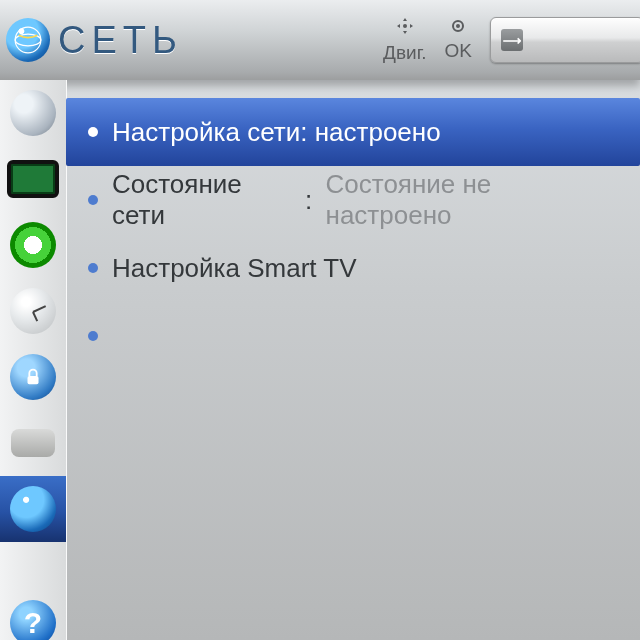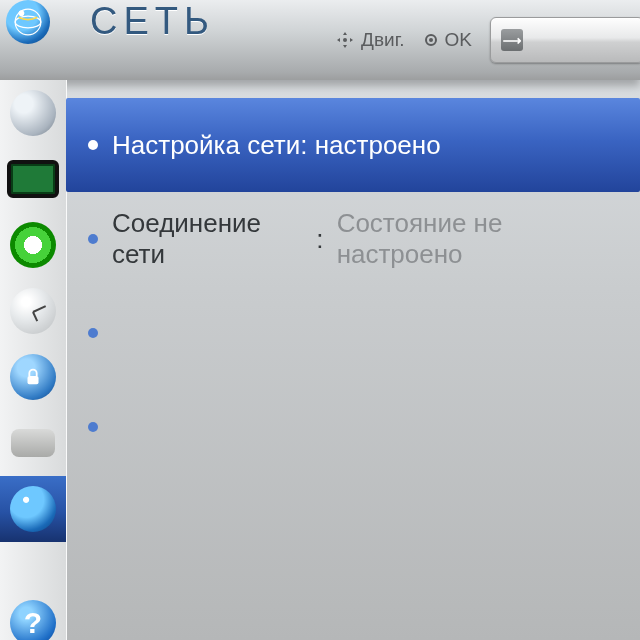"СЕТЬ" .header { align-items: none -> center; gap: 32px -> none }
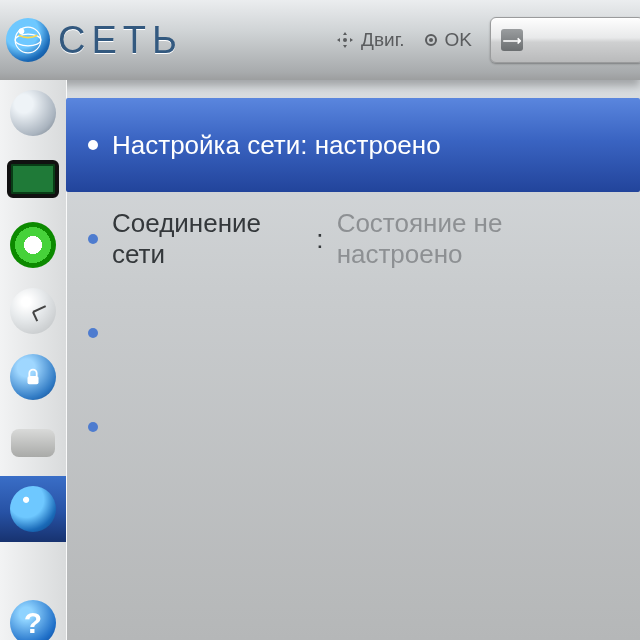"Двиг." .hint { flex-direction: none -> column }
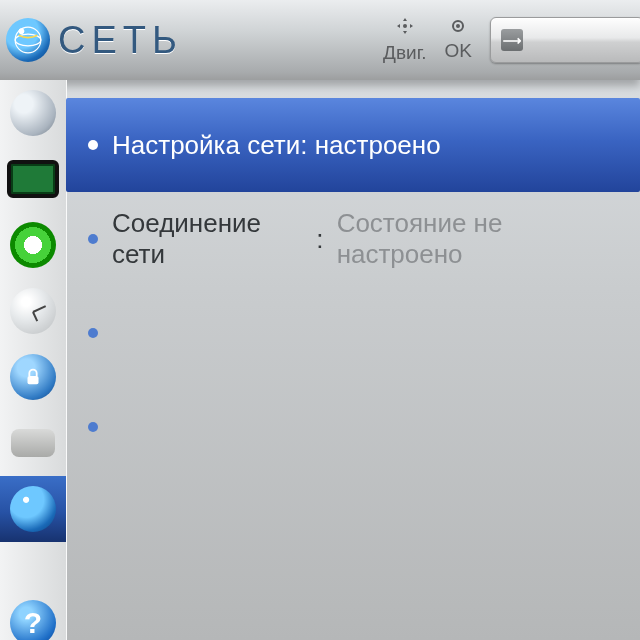"Настройка сети" .row { padding: 16px 22px -> 3px 22px }
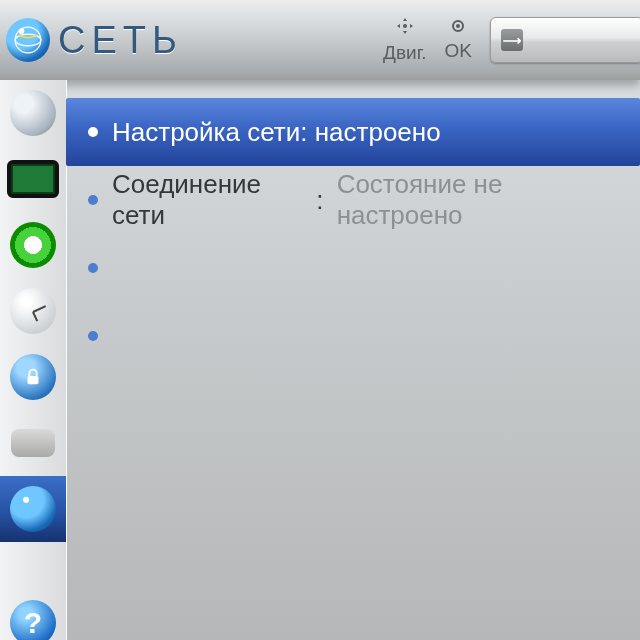"Соединение сети" span { text: Соединение -> Состояние }
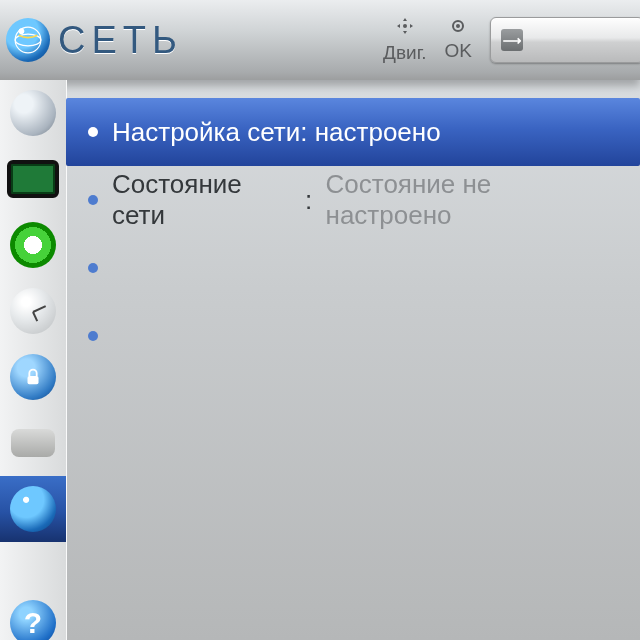"Настройка Smart TV" span { html: none -> <span>Настройка Smart TV</span> }
